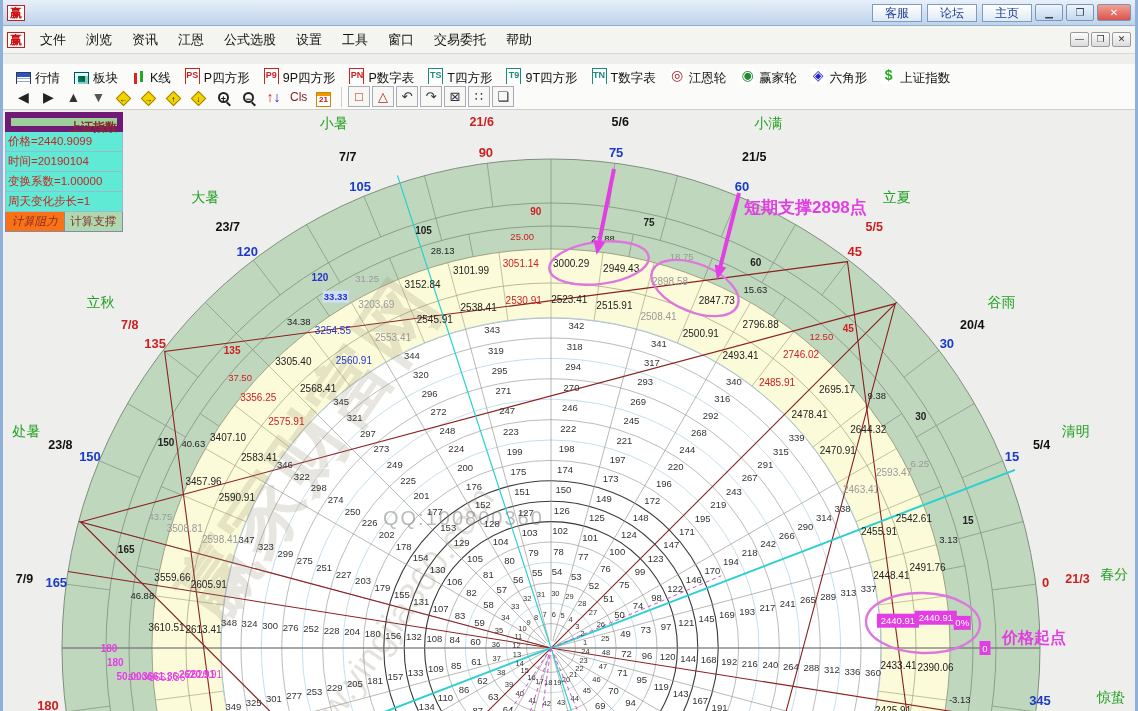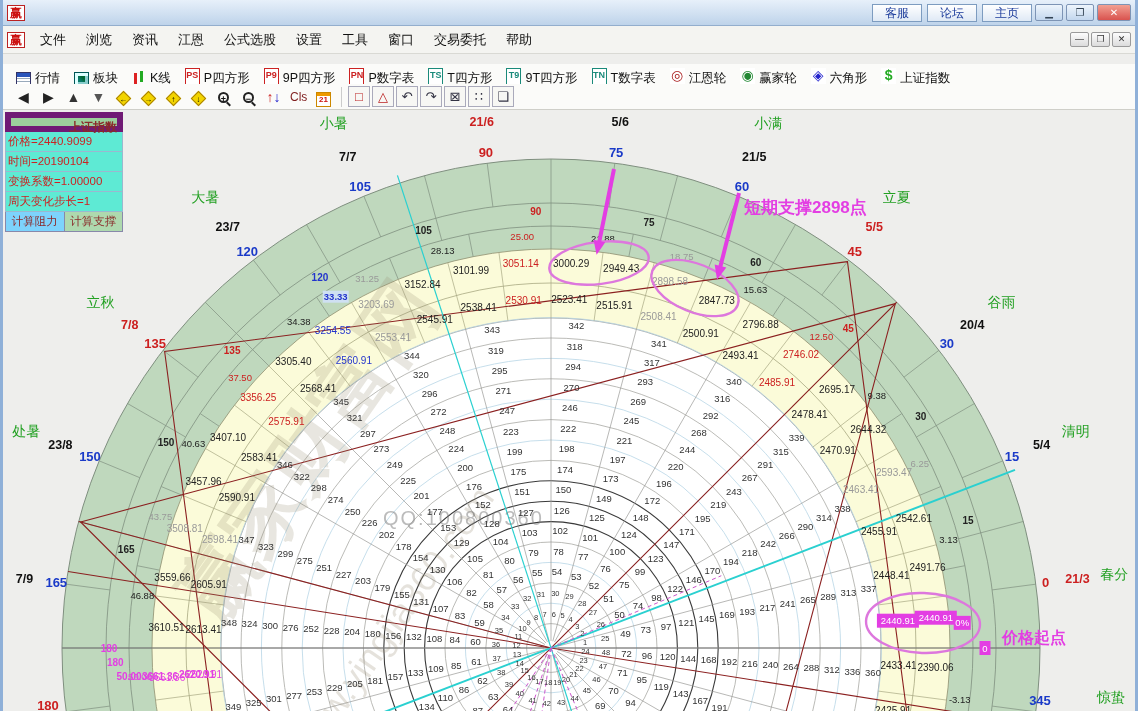"计算阻力" .panel-btn.blue { background: #7dd3fc -> #f97316; font-style: none -> italic }
